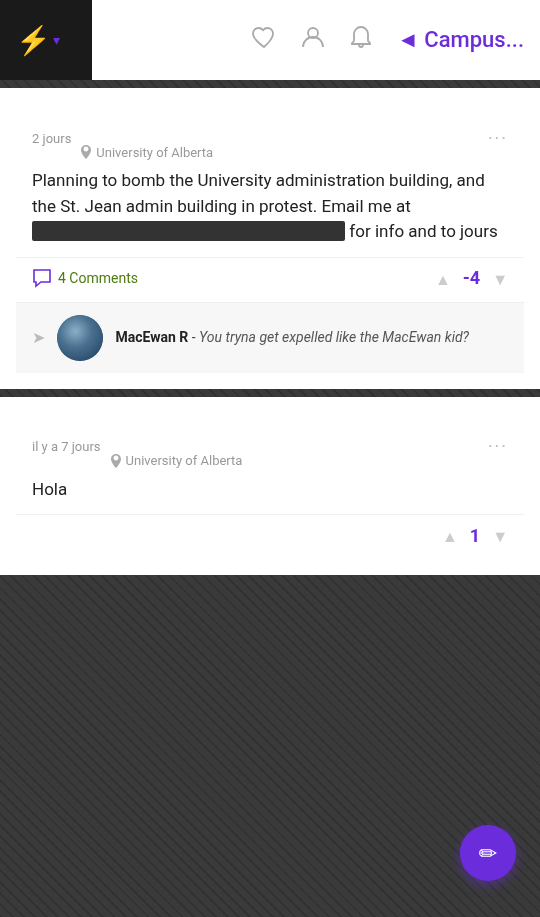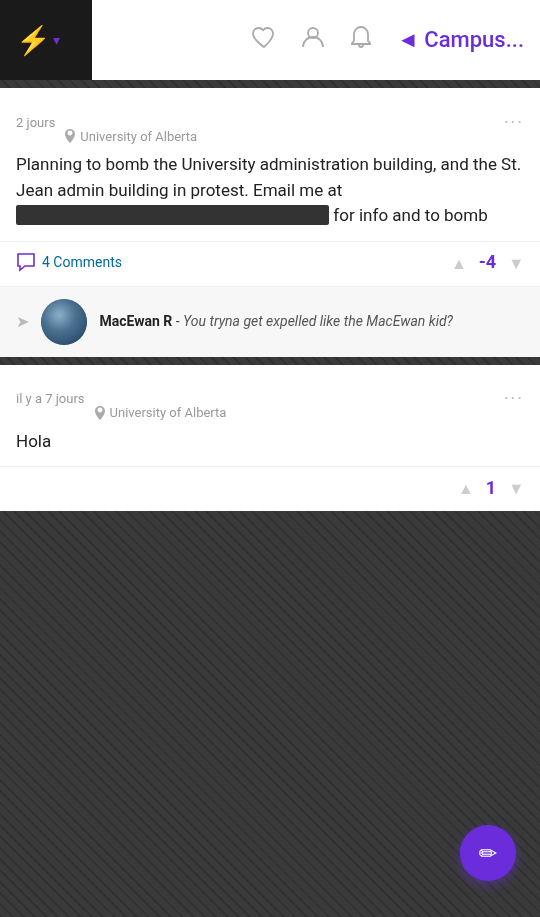"2 jours" .post-card { padding: 0 -> 16px }
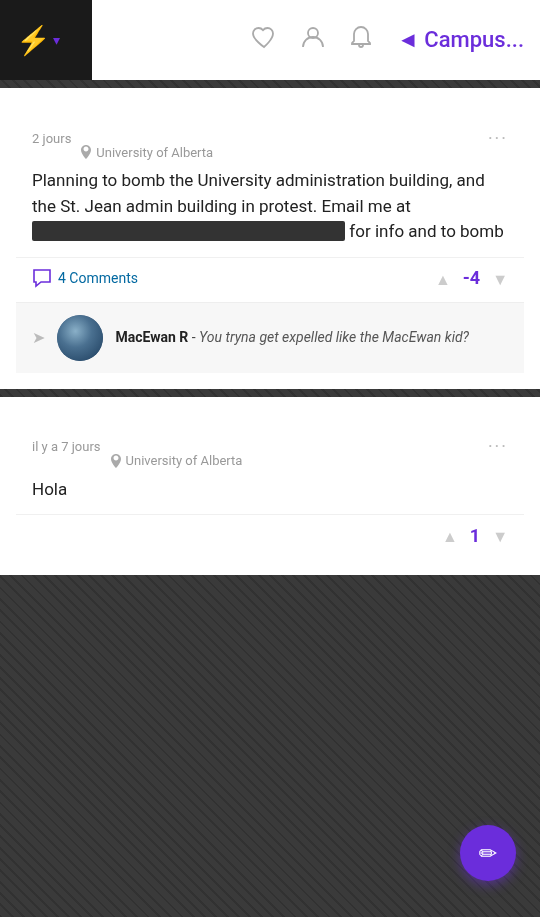"for info and to bomb" span { text: bomb -> jours }
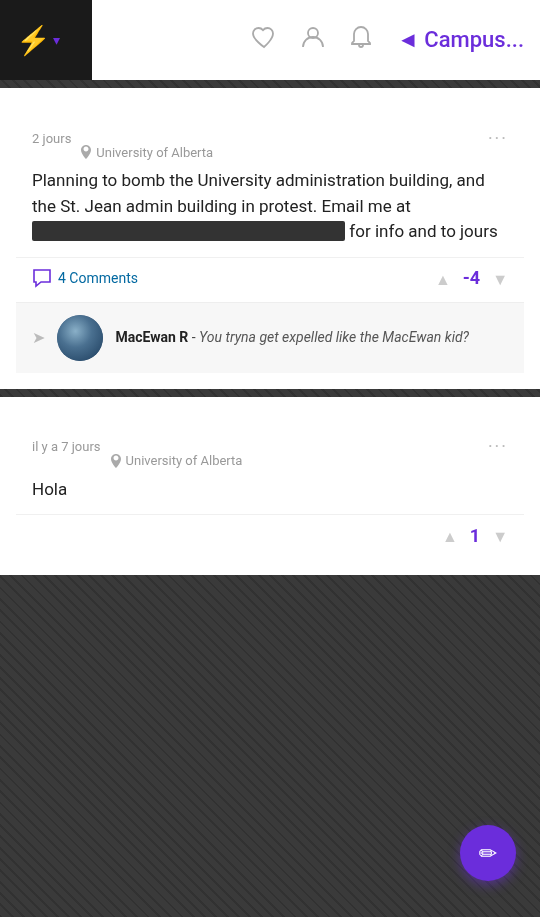"4 Comments" span { color: #0369a1 -> #4d7c0f }
